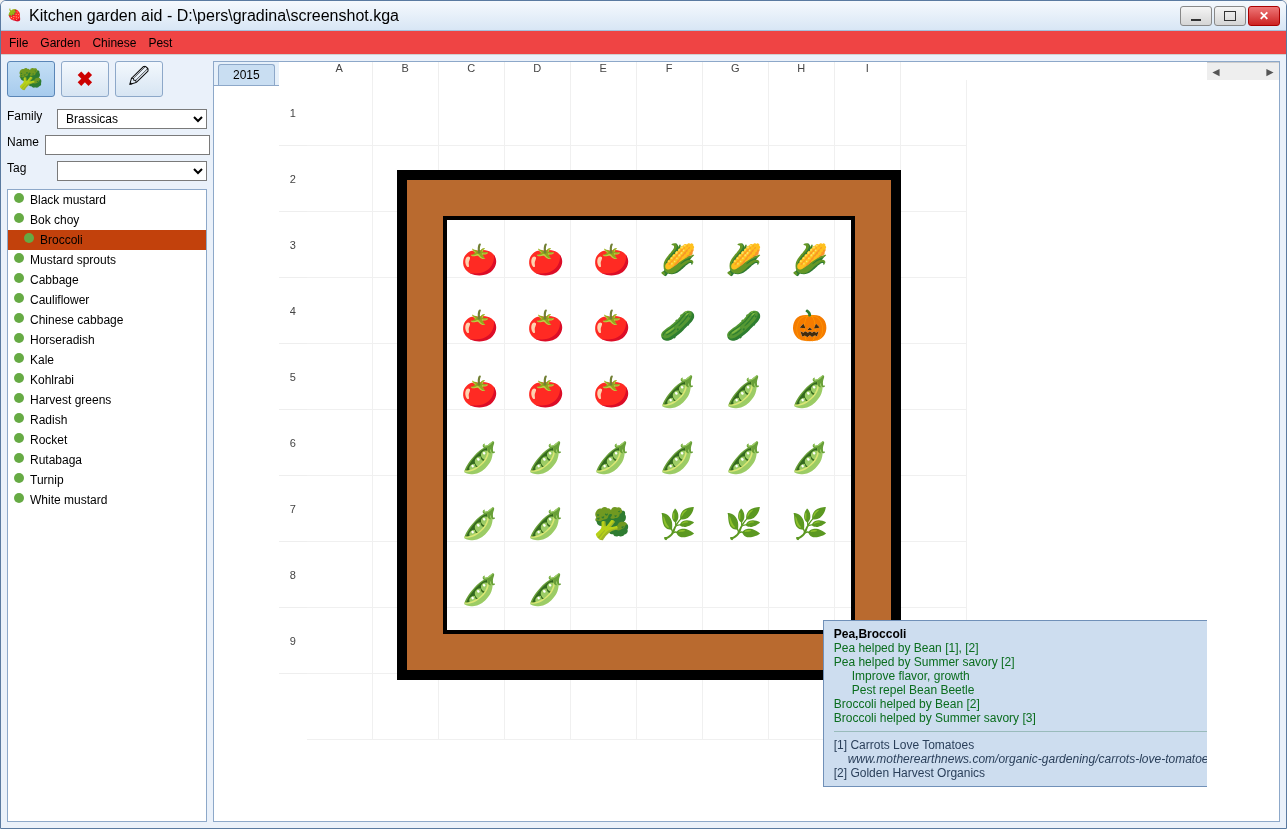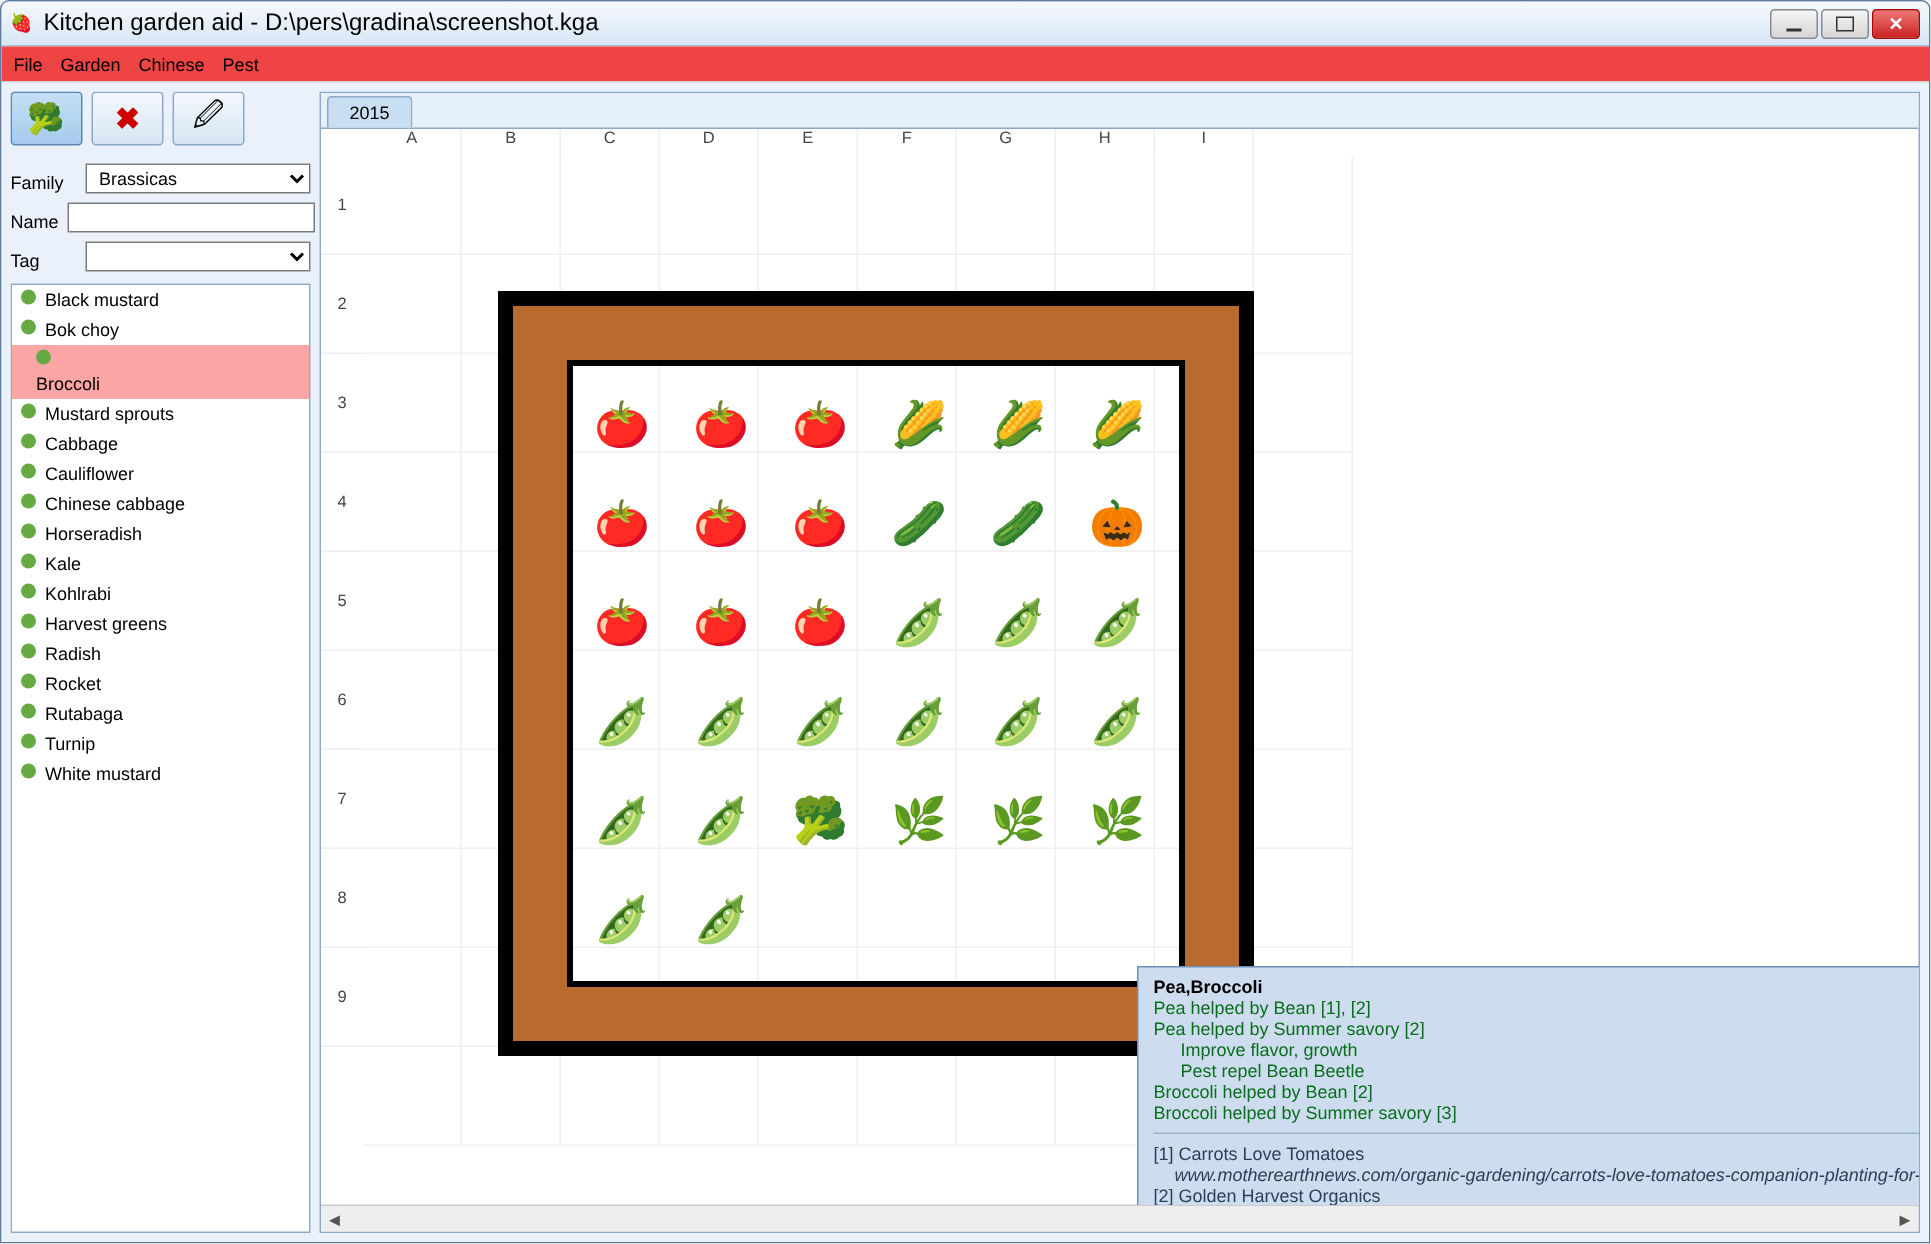"2015" .main { flex-direction: column -> row }
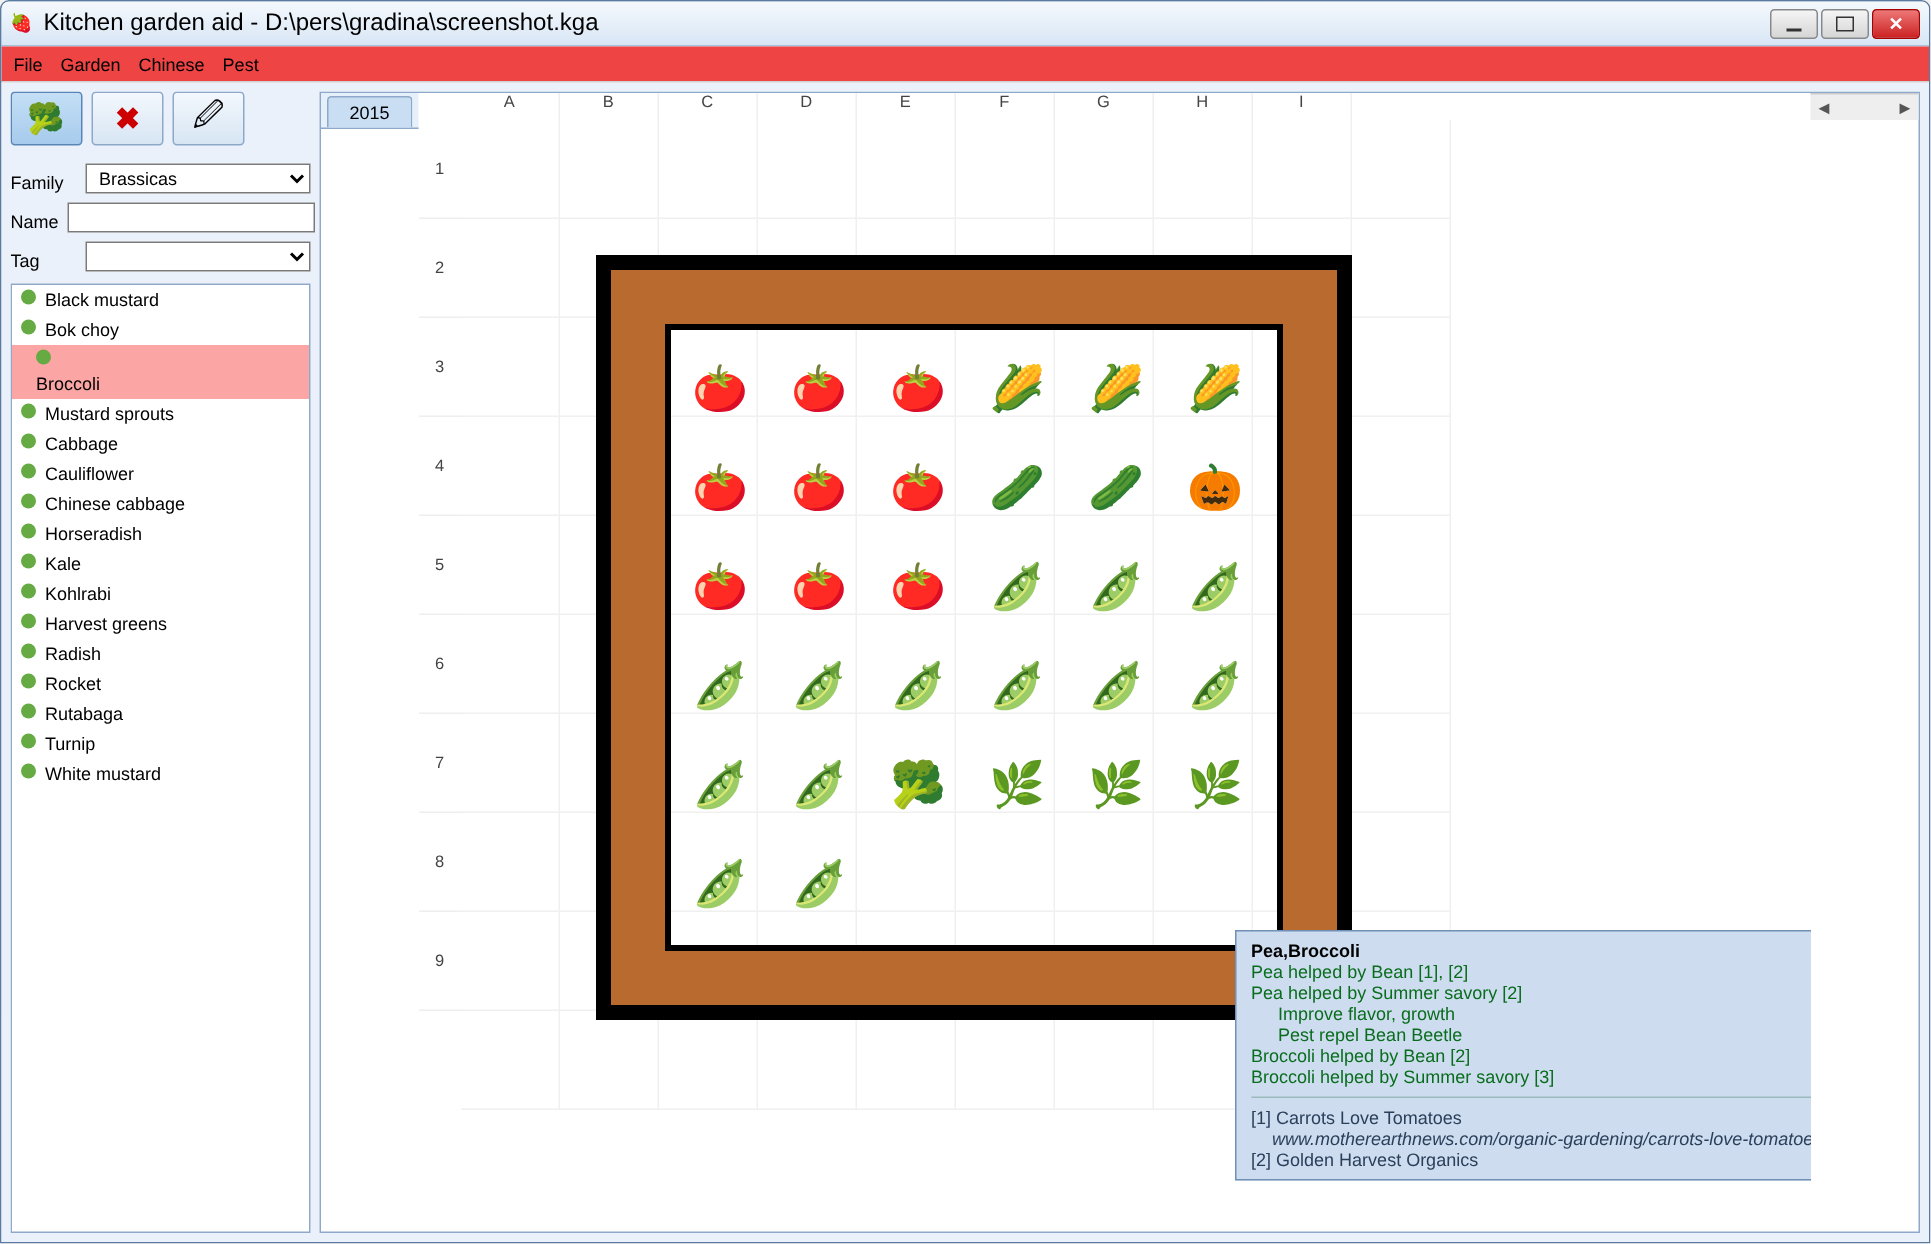"Family" .filter-row { align-items: flex-end -> flex-start }
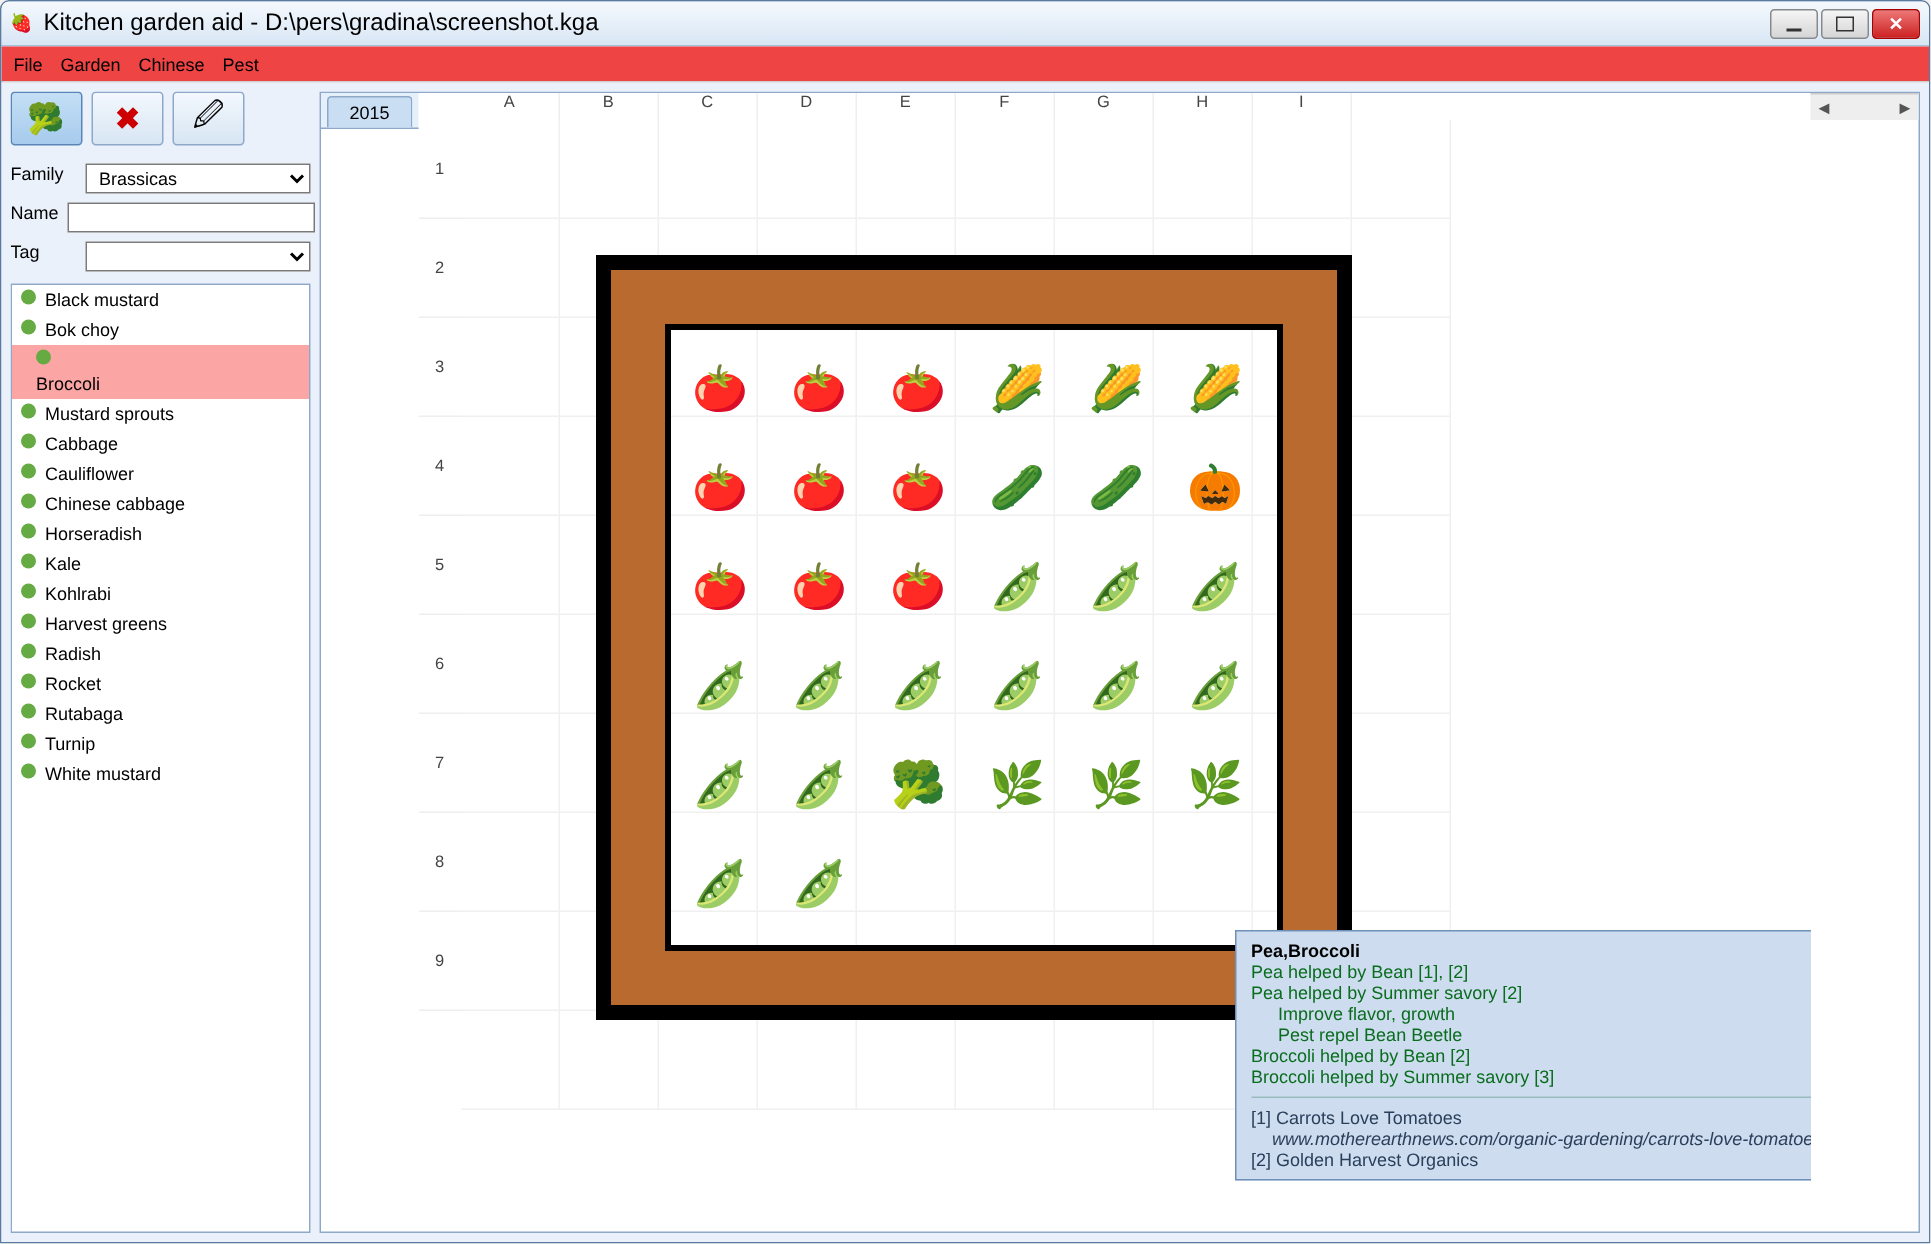"Broccoli" .species-item.selected { background: #fca5a5 -> #c2410c; flex-direction: column -> none }
